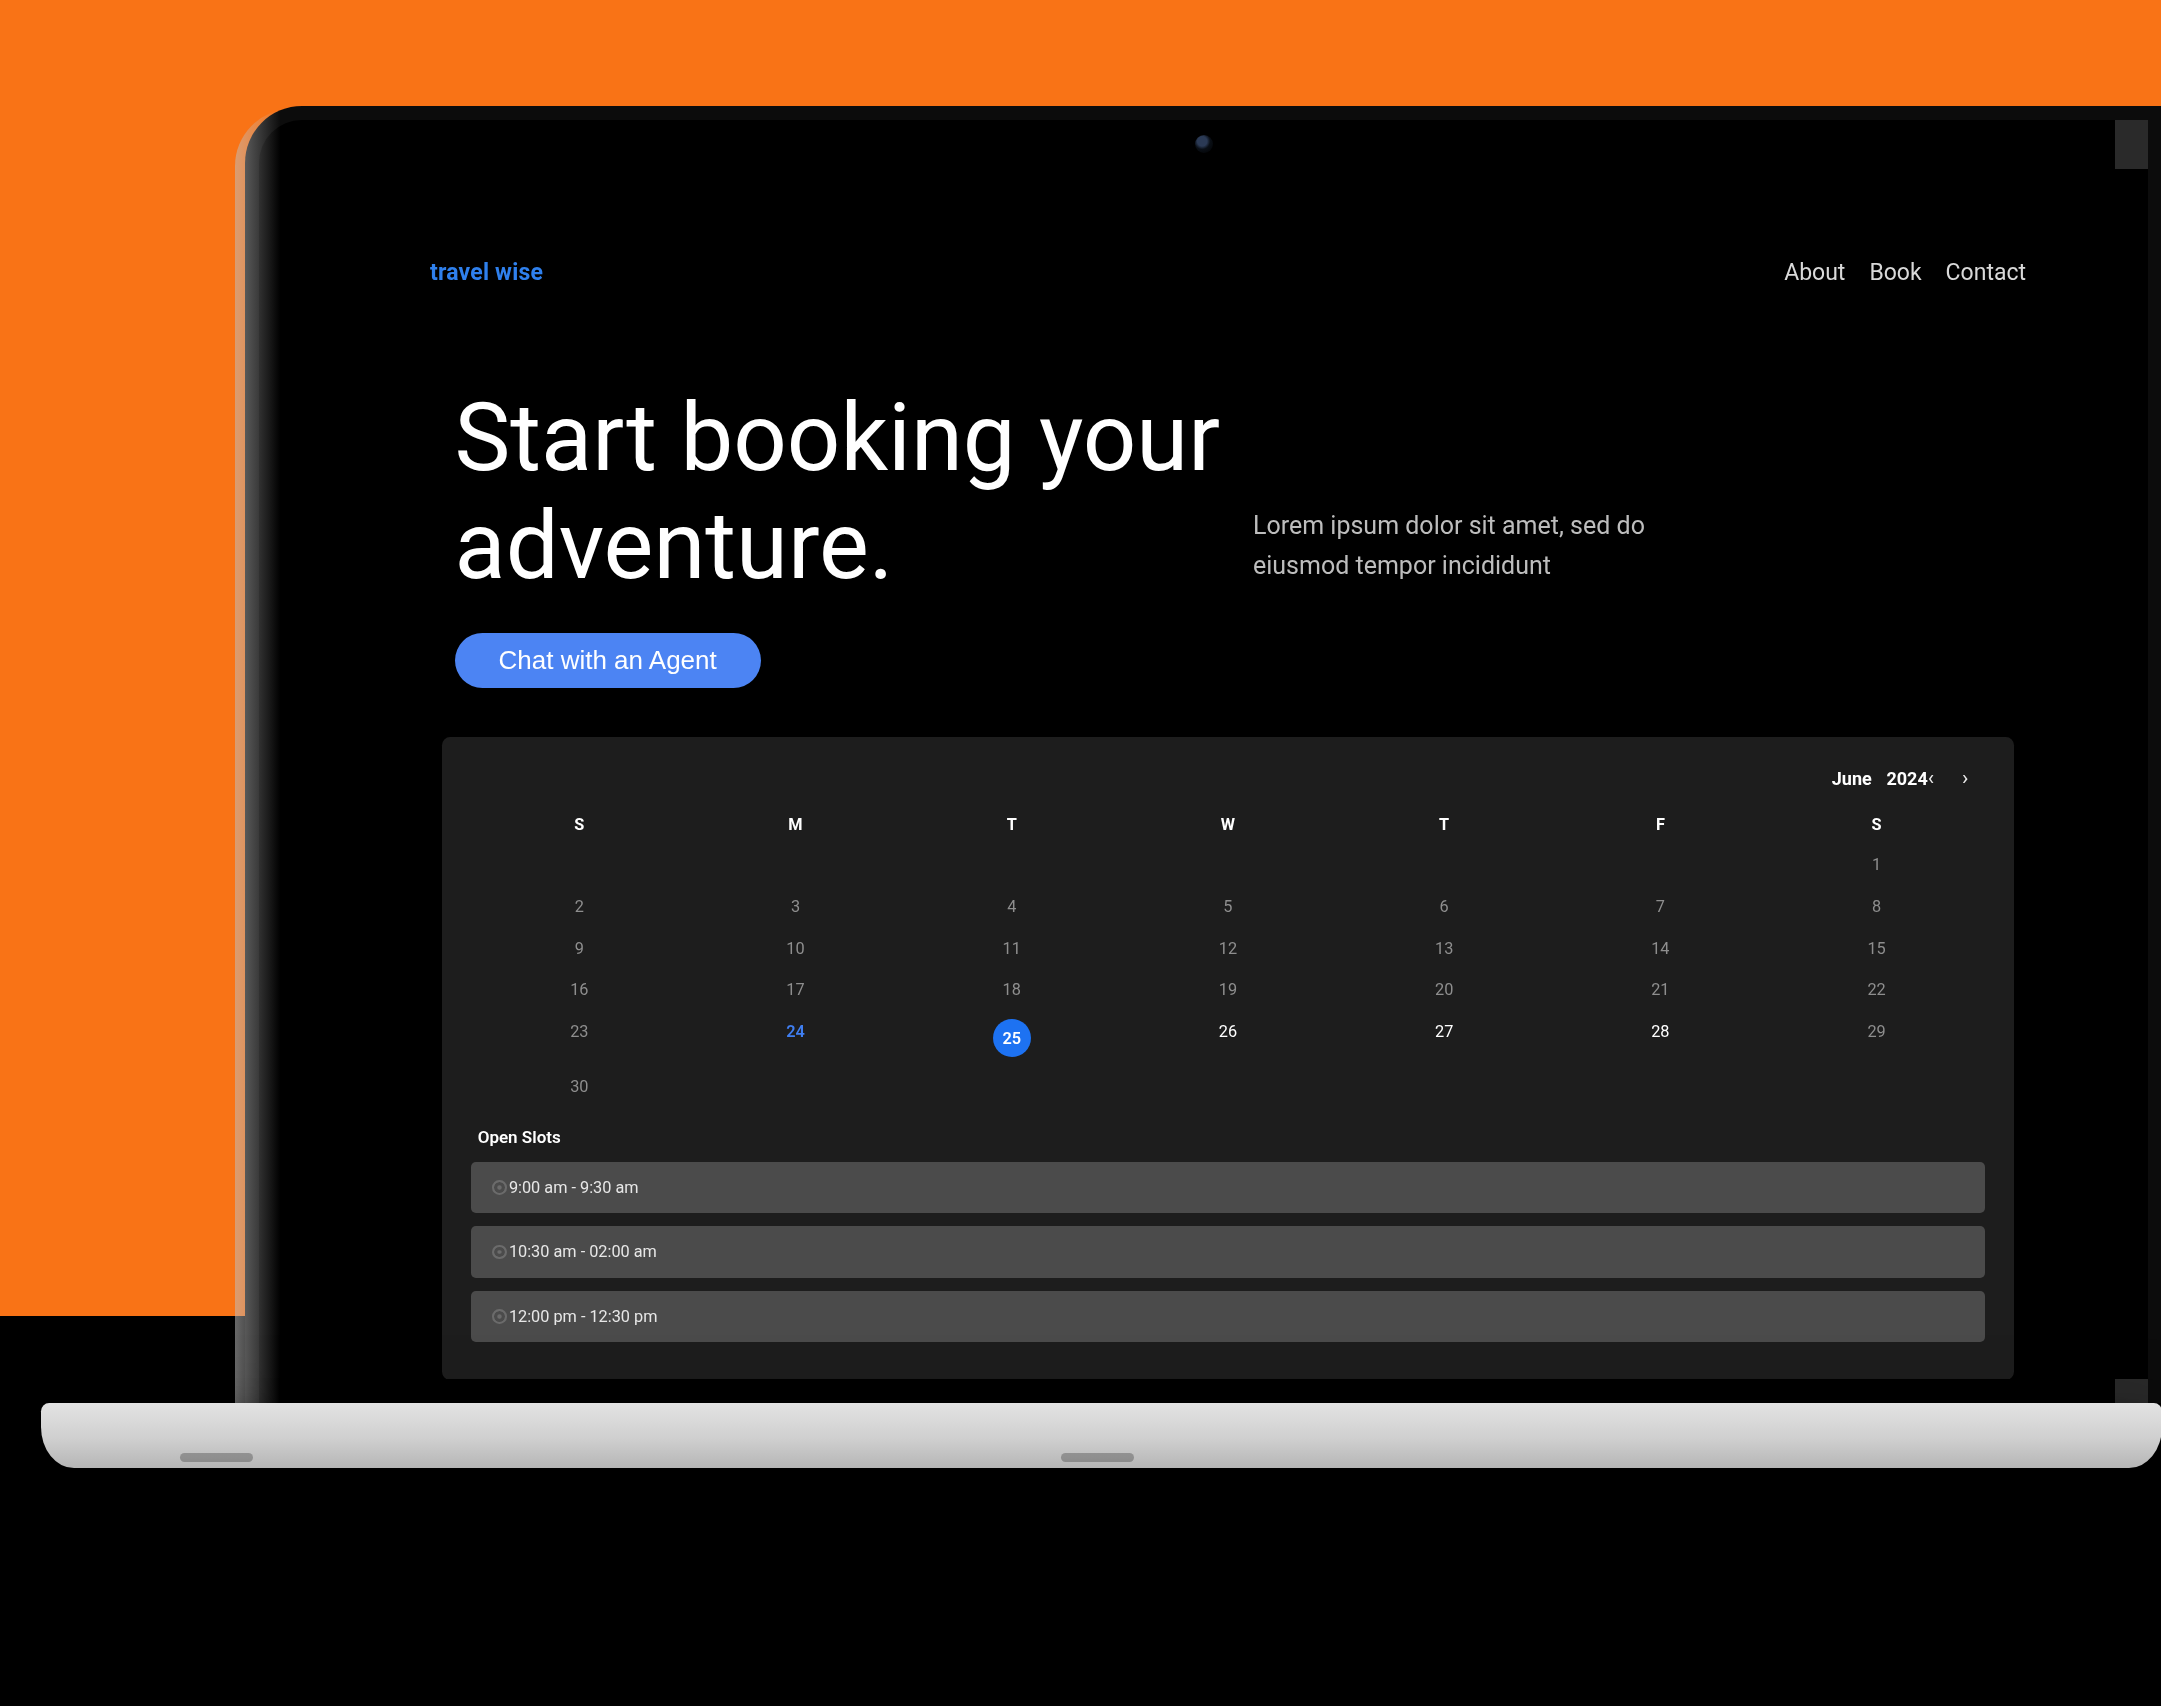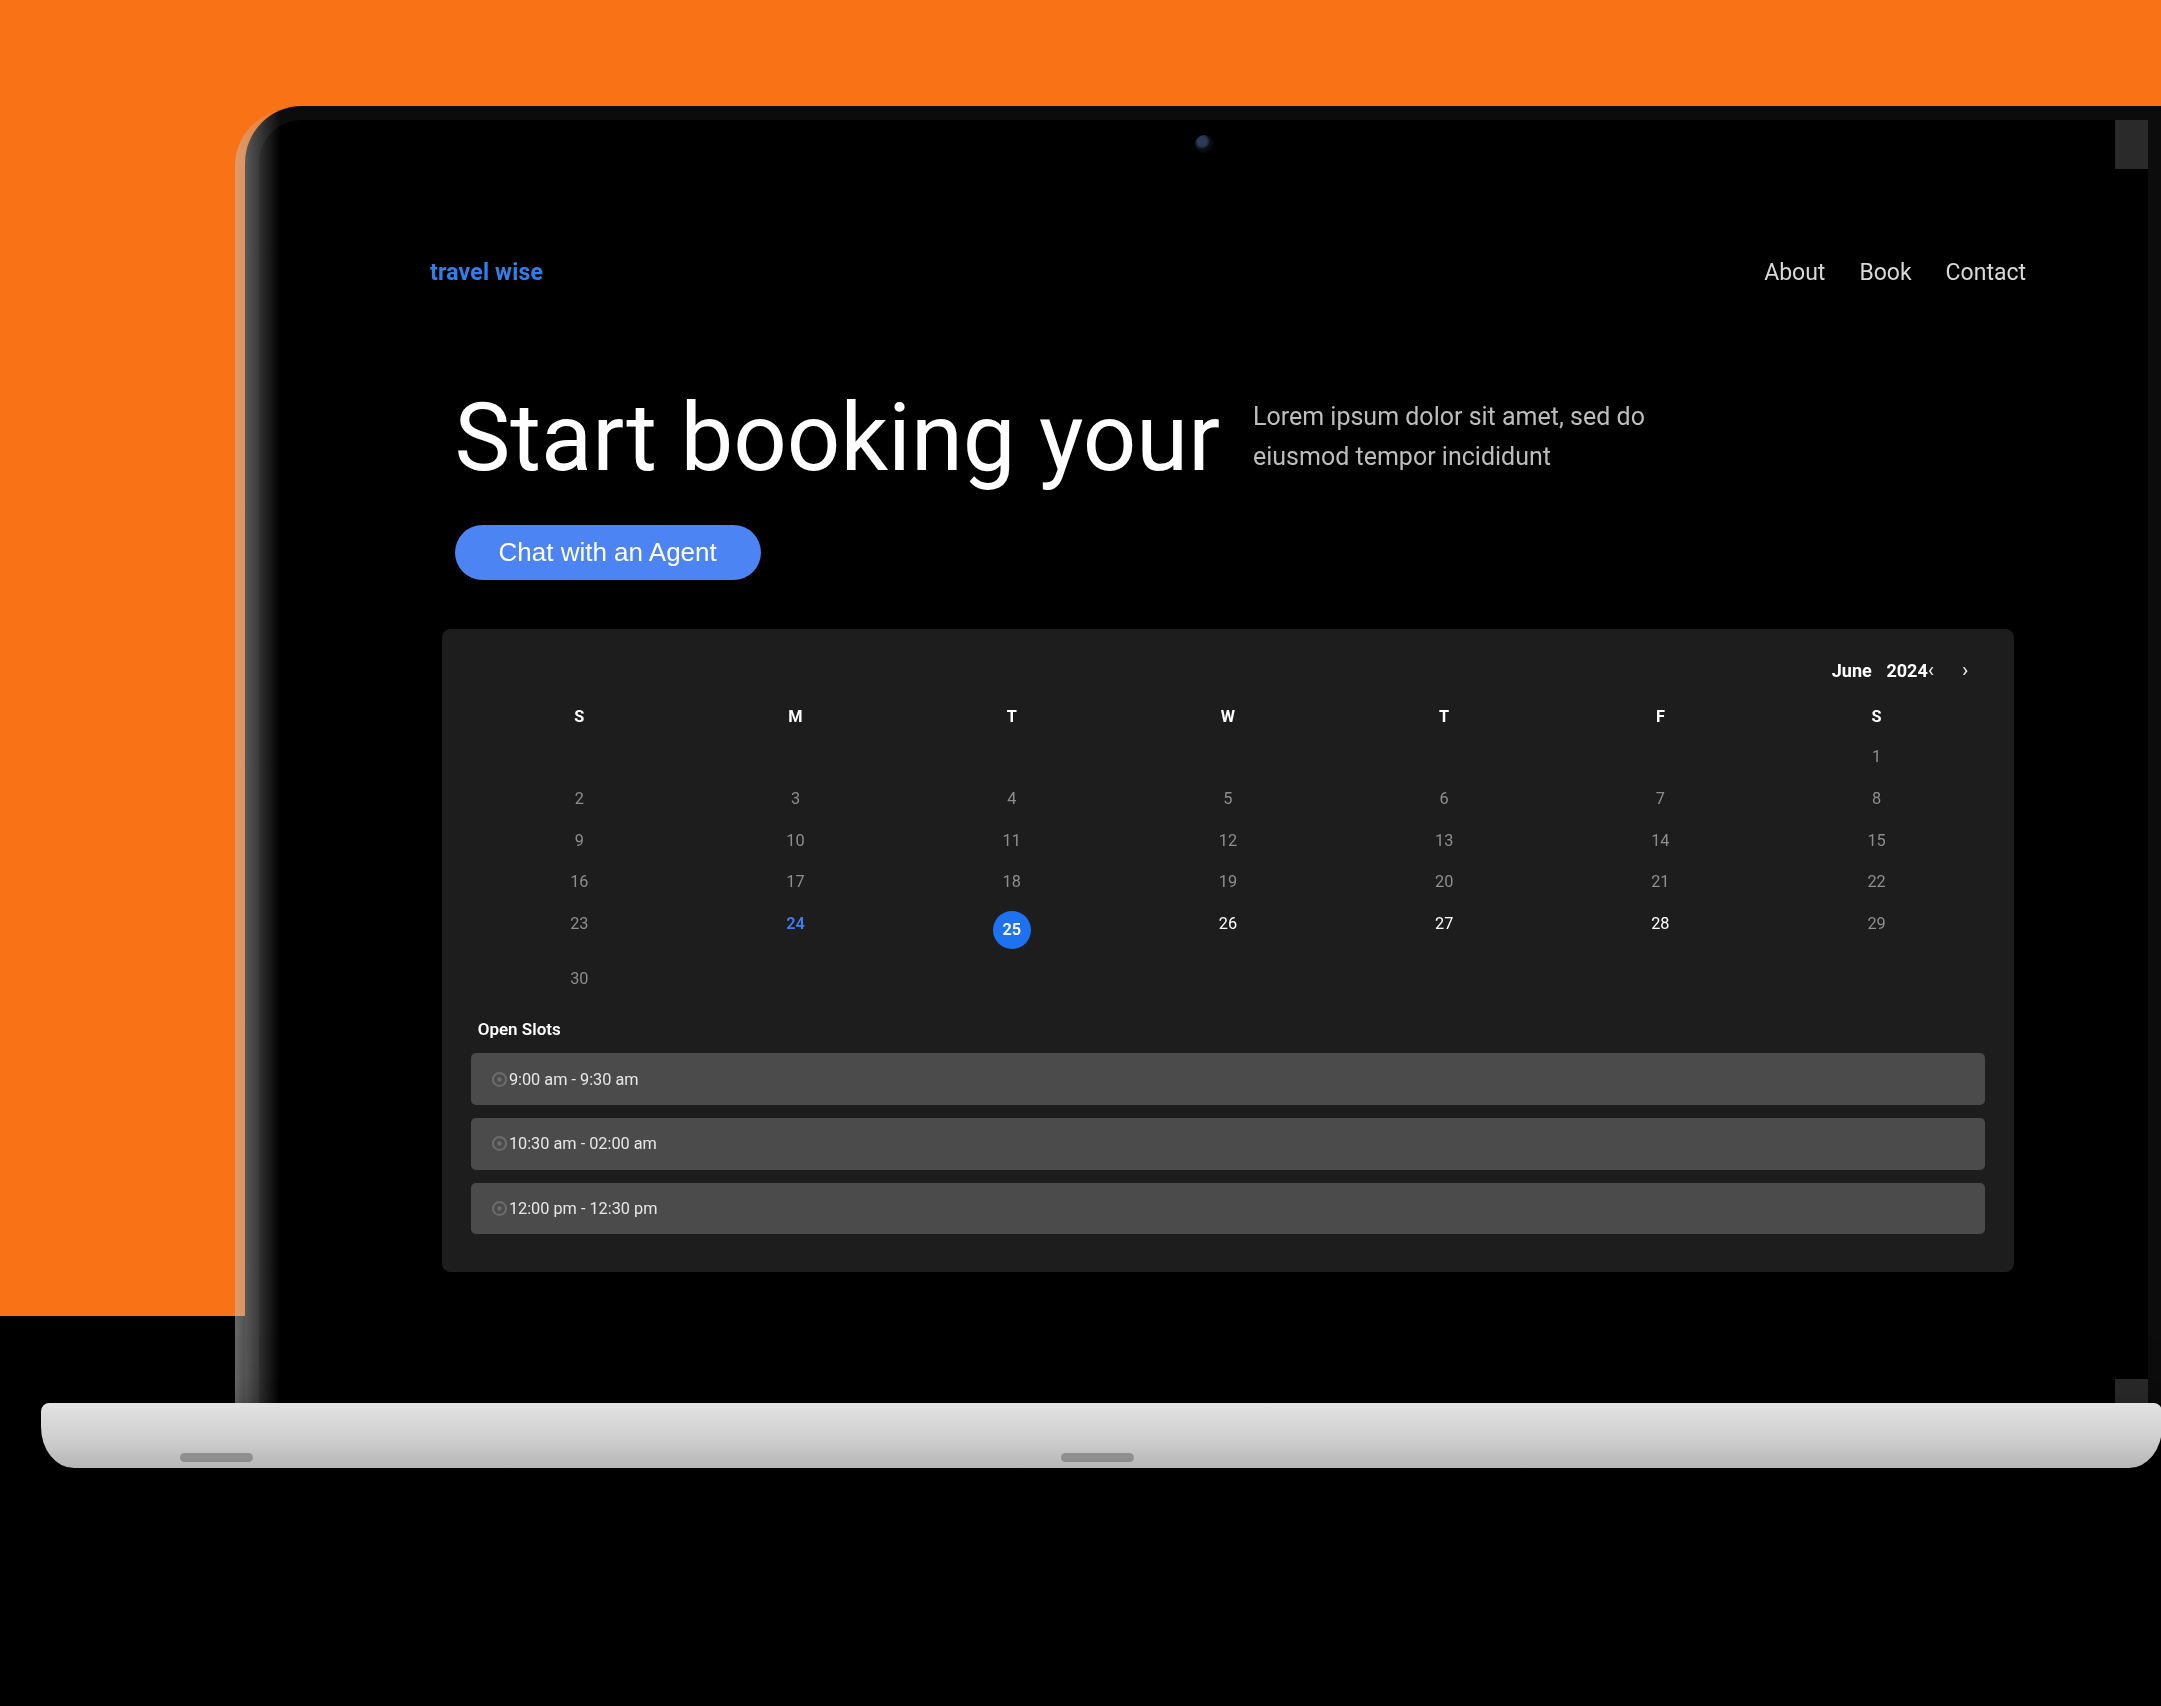"About" .navlinks { gap: 34px -> 24px }
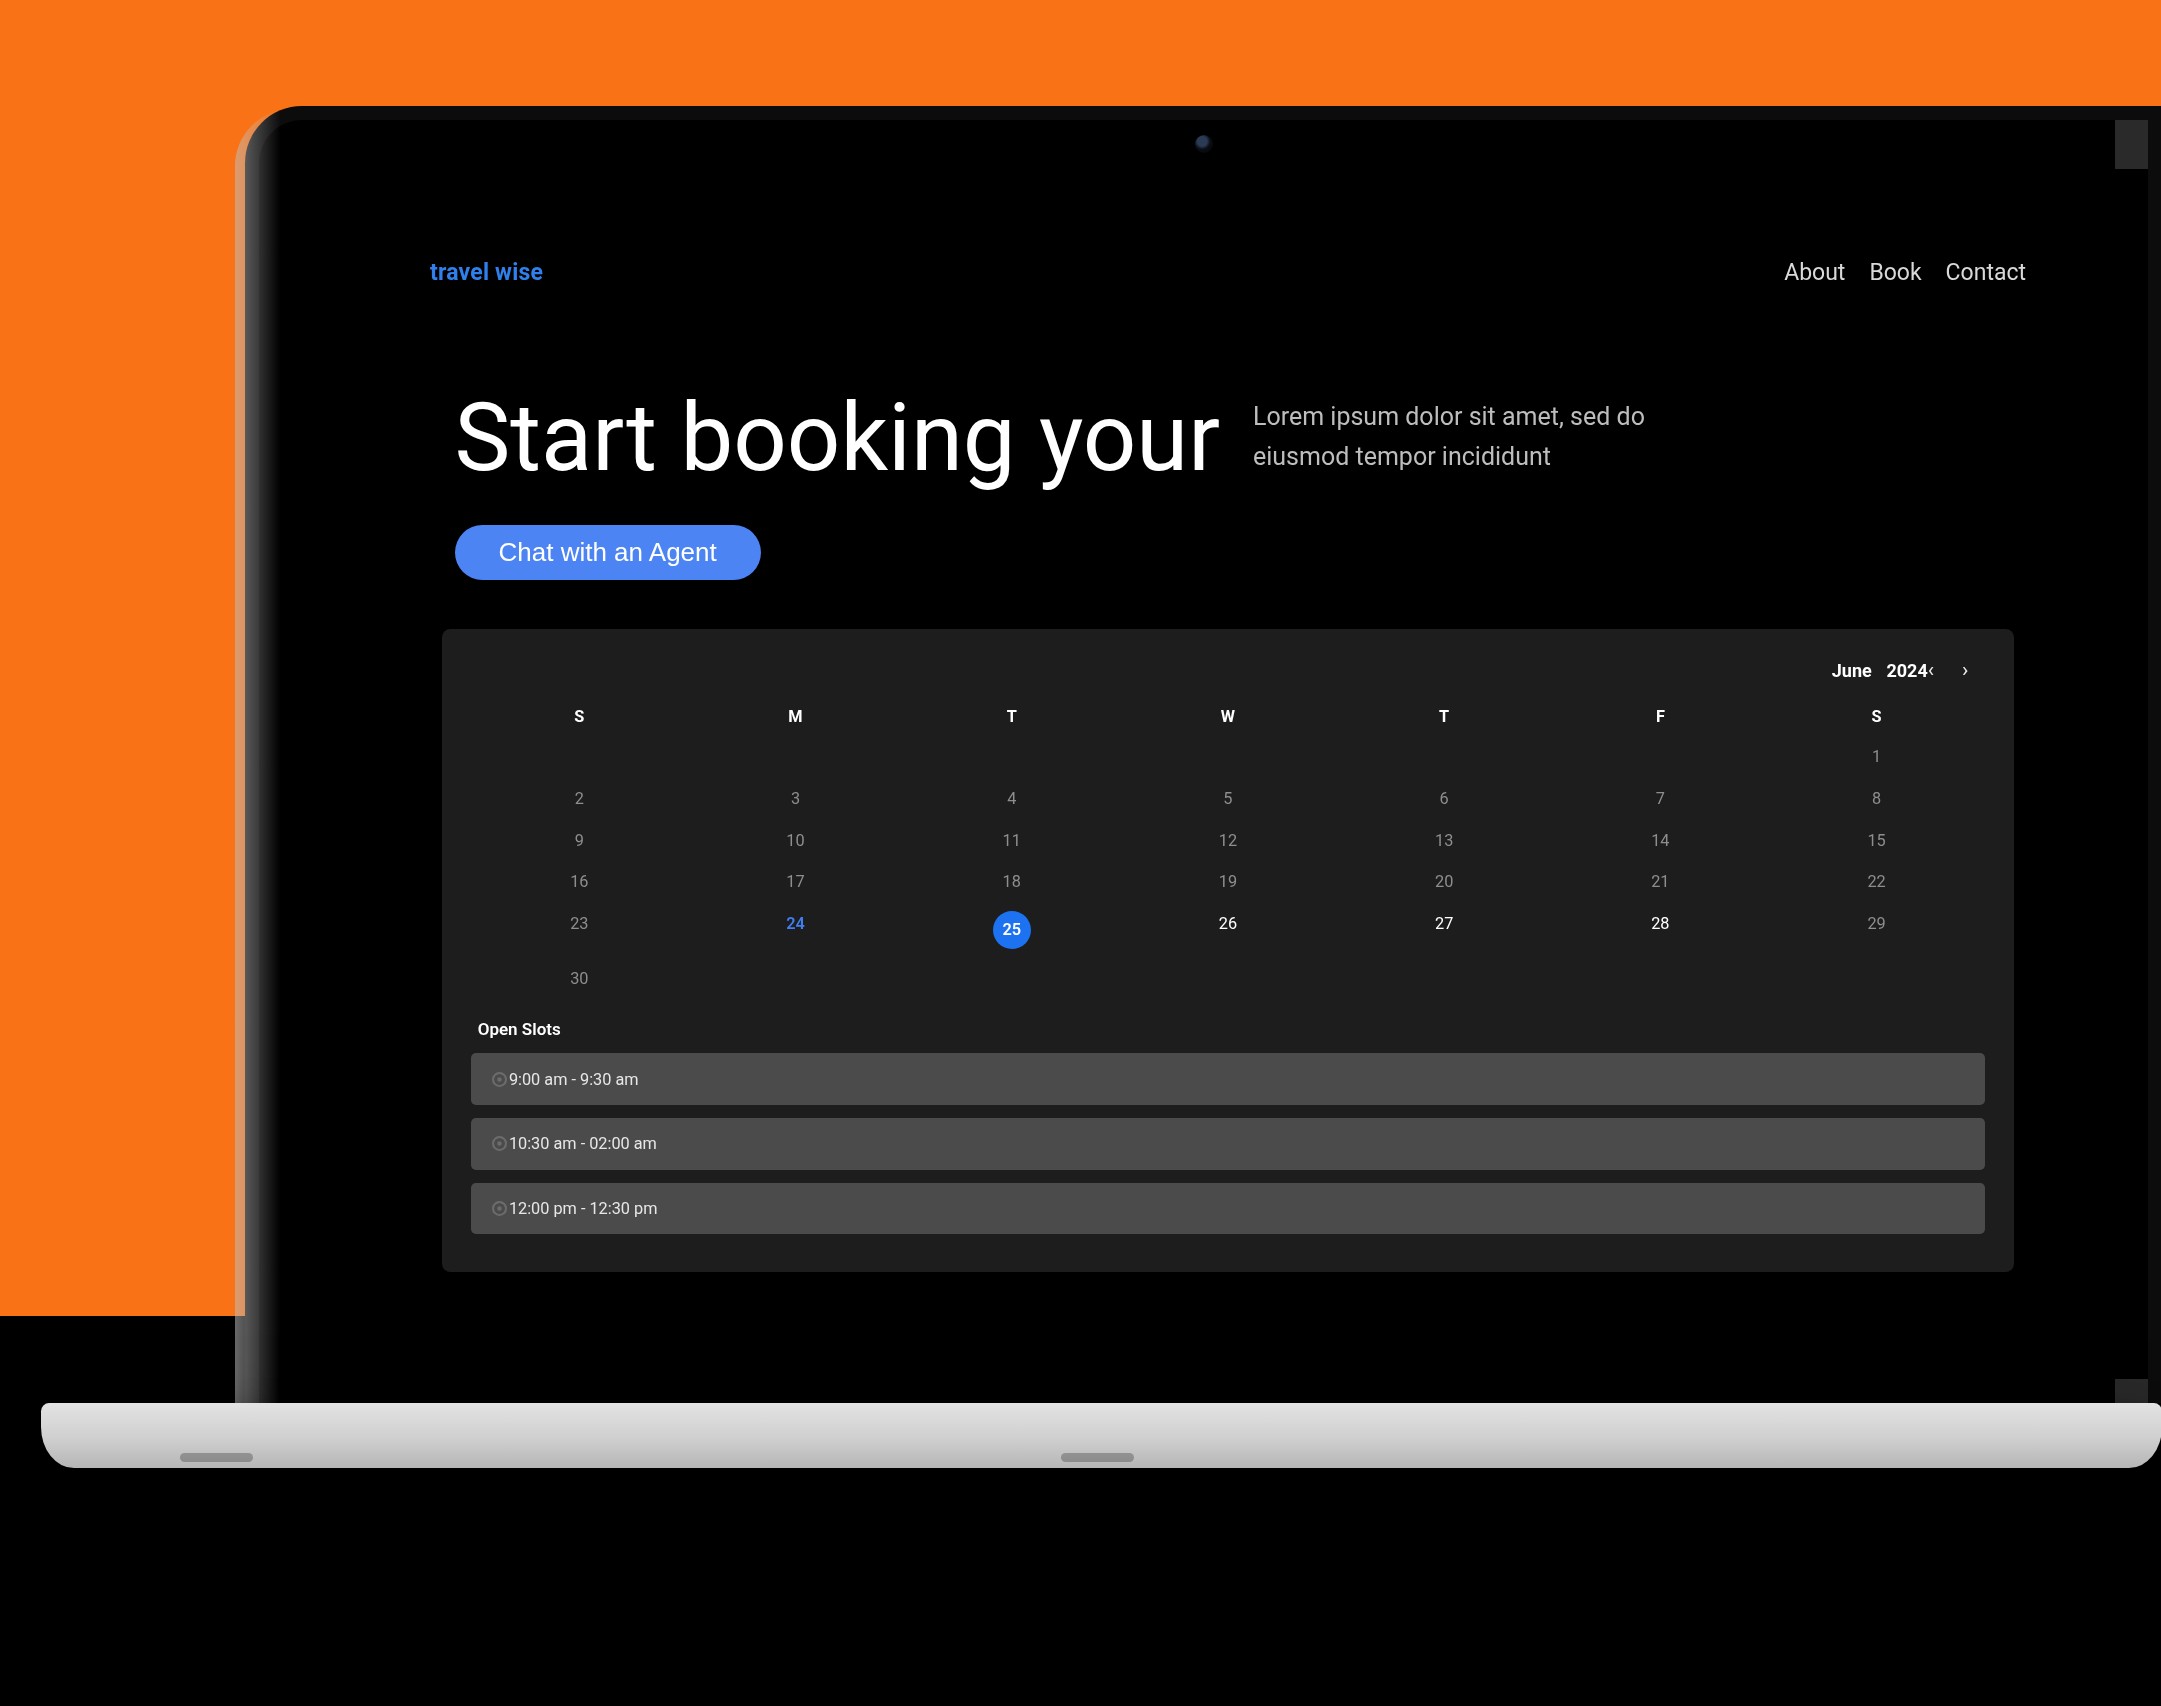"adventure." span { html: none -> <span>adventure.</span> }
